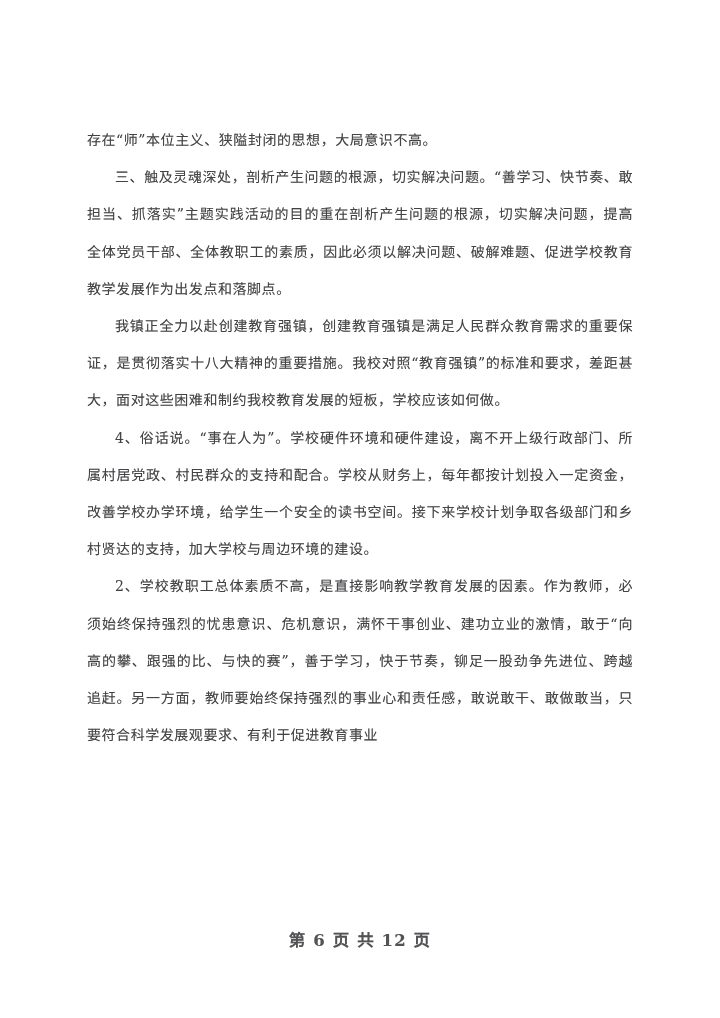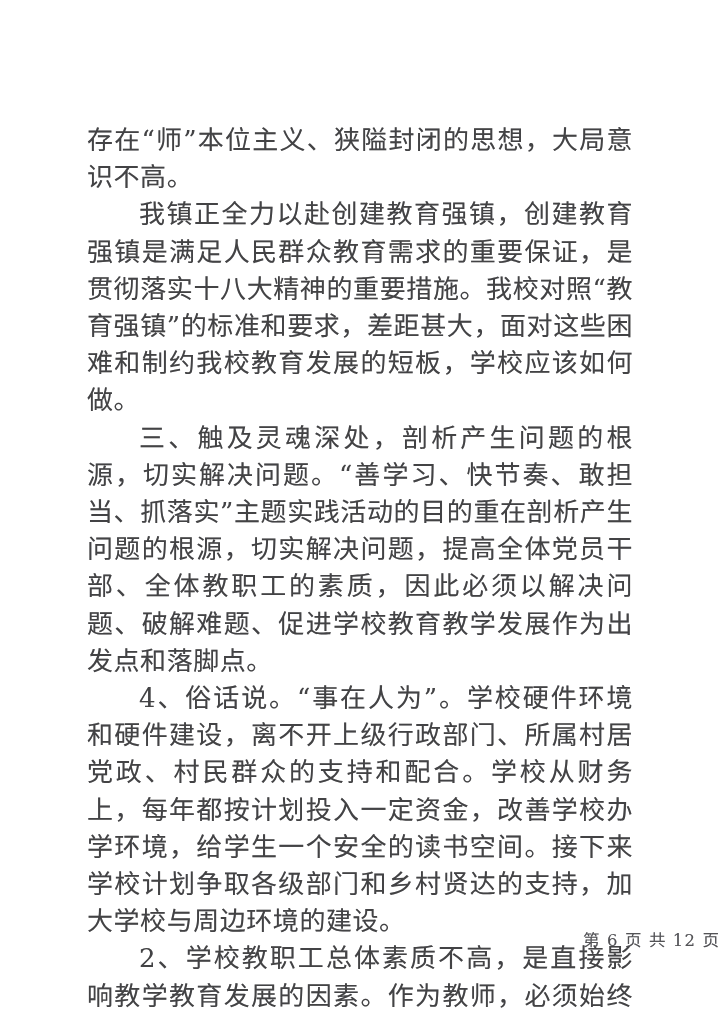"存在“师”本位主义、狭隘封闭的思想，大局意识不高。" .para { font-size: 26px -> 14px }
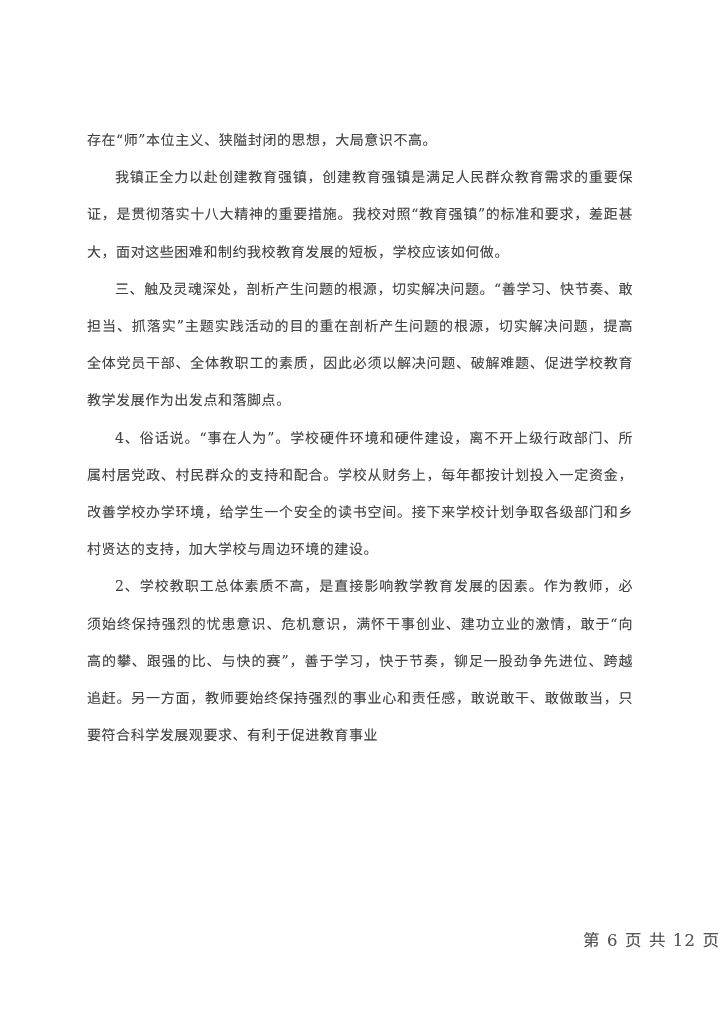"我镇正全力以赴创建教育强镇，创建教育强镇是满足人民群众教育需求的重要保证，是贯彻" p.para { order: before "三、触及灵魂深处，剖析产生问题的根源，切实解决问题。“善学习、快节奏、敢担当、抓" -> after "三、触及灵魂深处，剖析产生问题的根源，切实解决问题。“善学习、快节奏、敢担当、抓" }
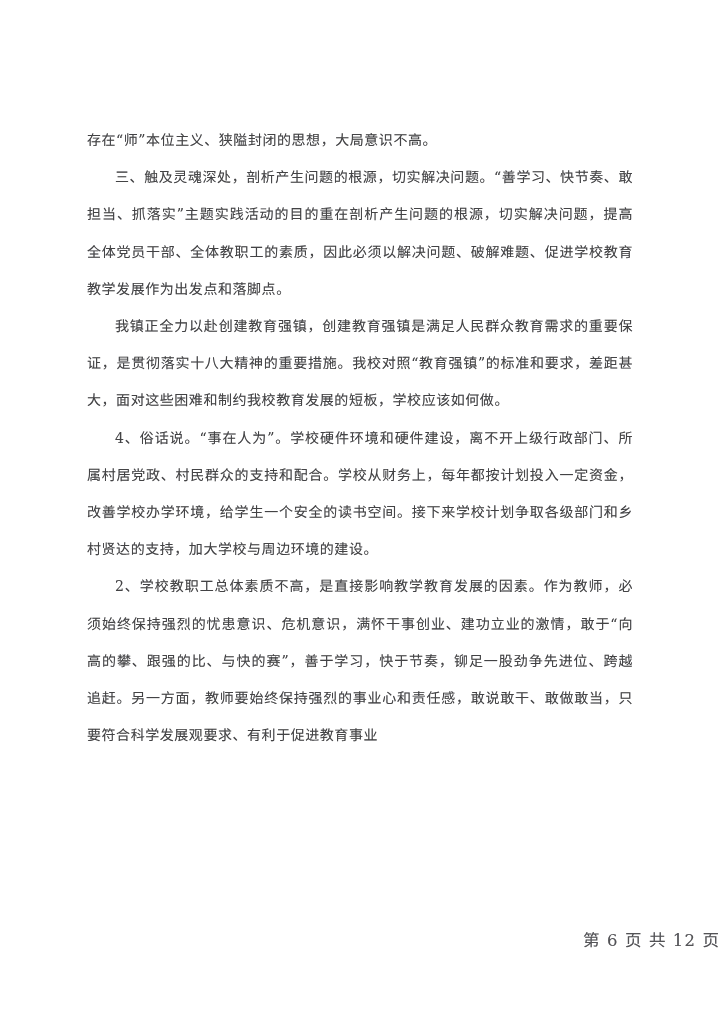"第 6 页 共 12" .footer { font-weight: none -> bold; text-align: right -> center }
